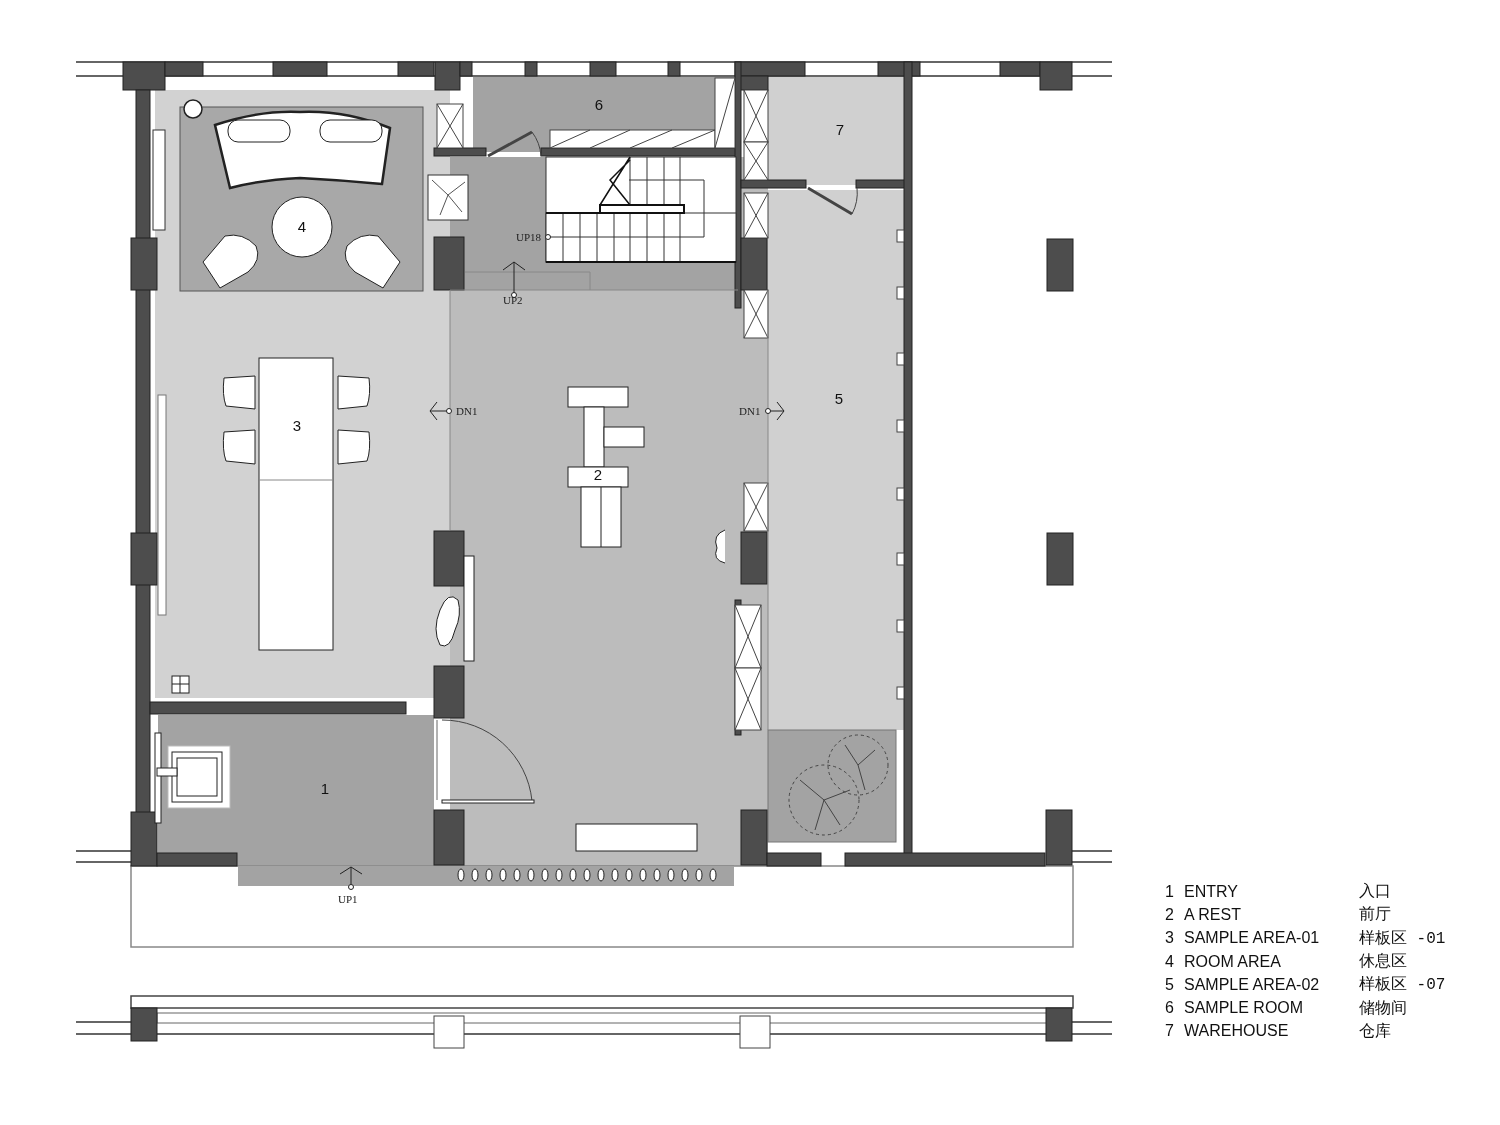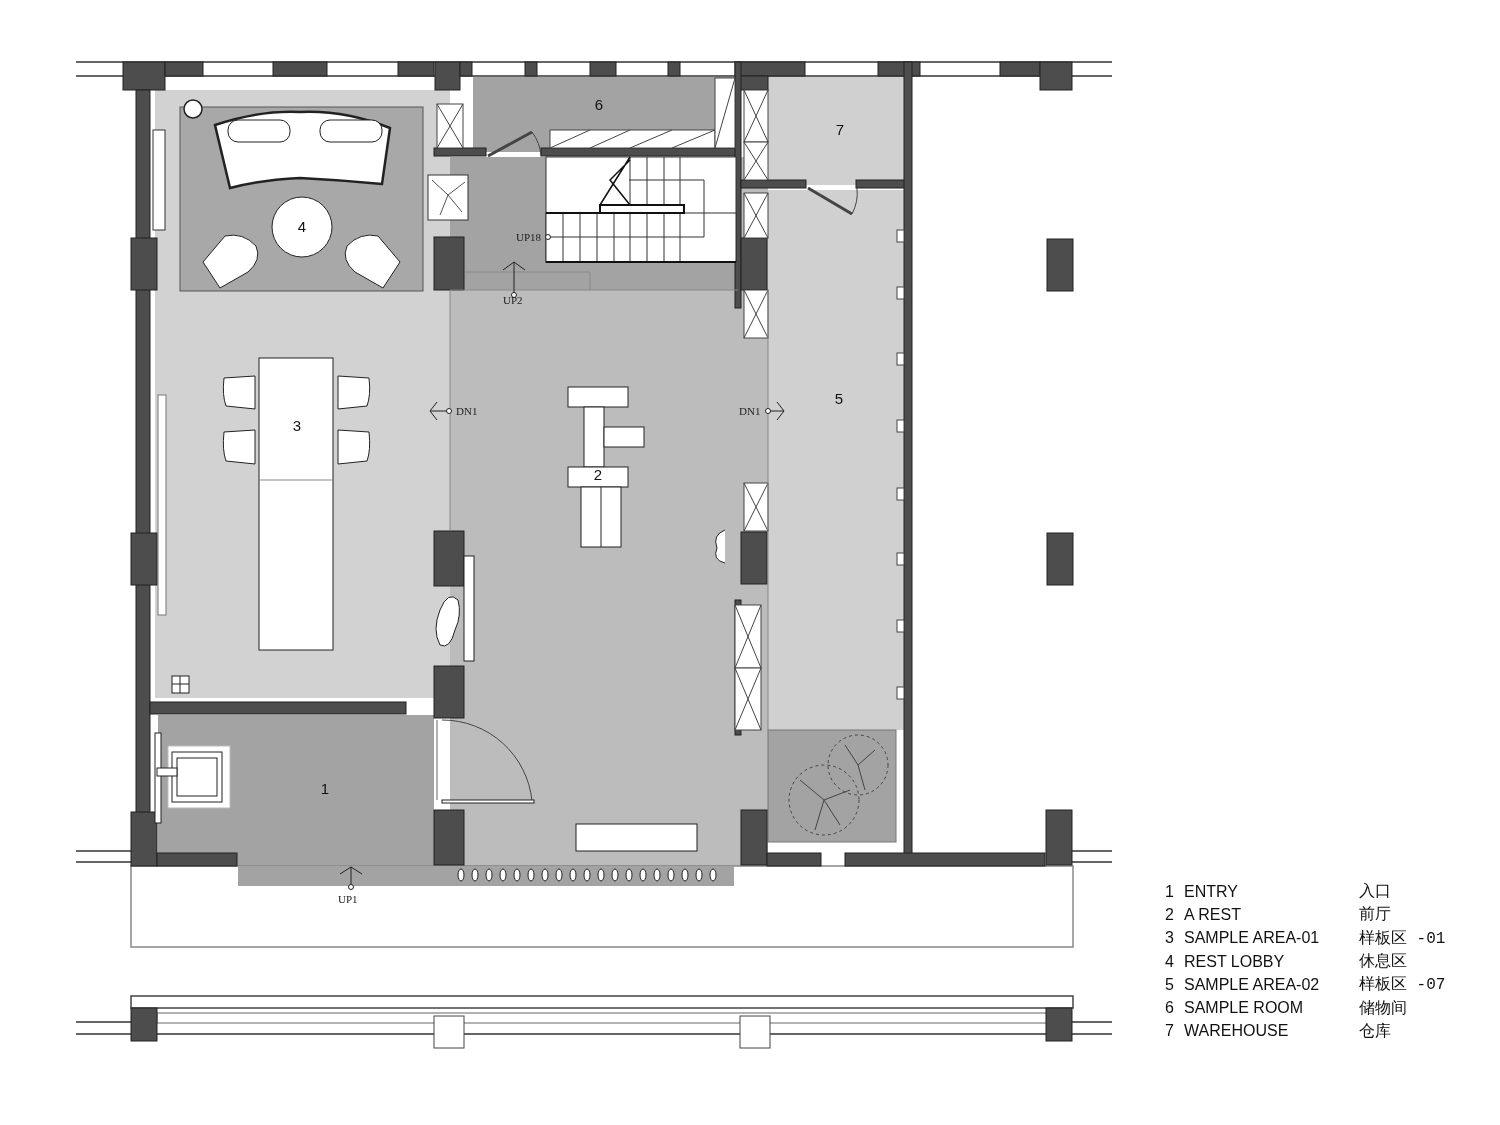"REST LOBBY" span.legend-en { text: REST LOBBY -> ROOM AREA }
